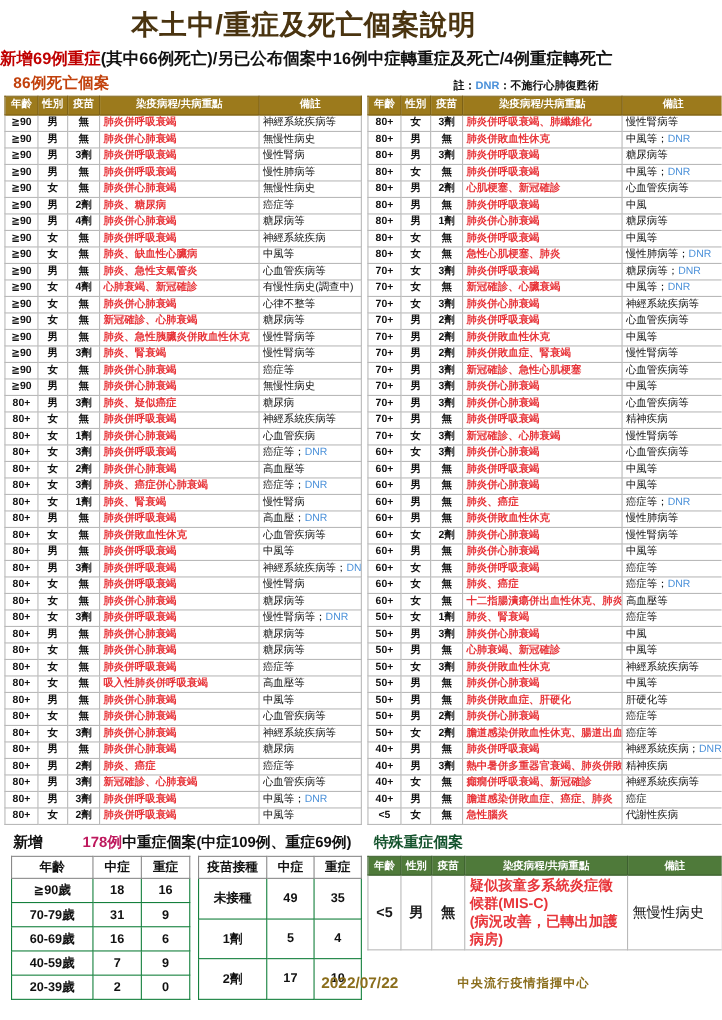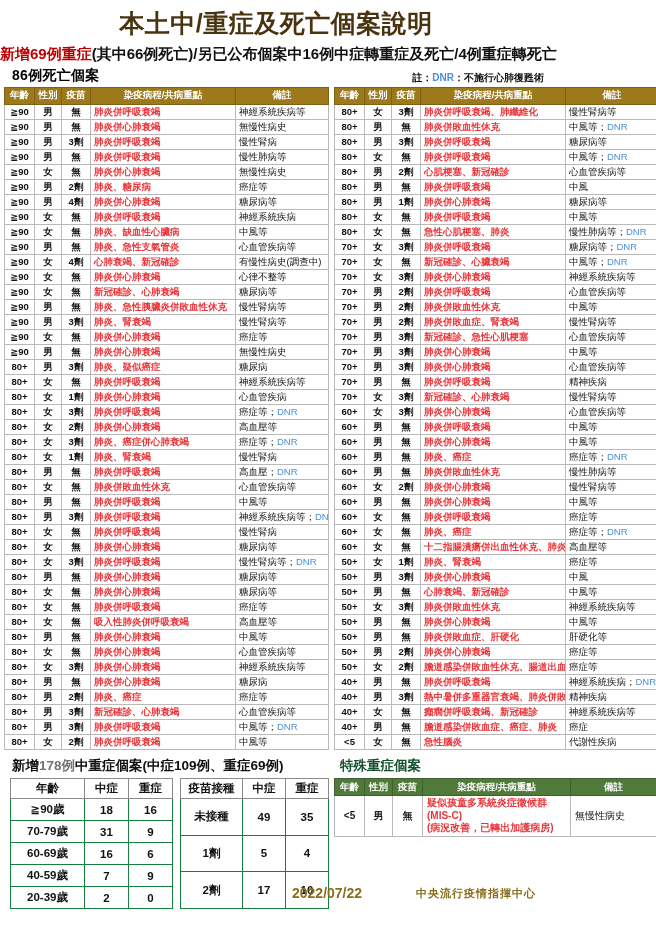"86例死亡個案" .sec-title { color: #000000 -> #c2410c }
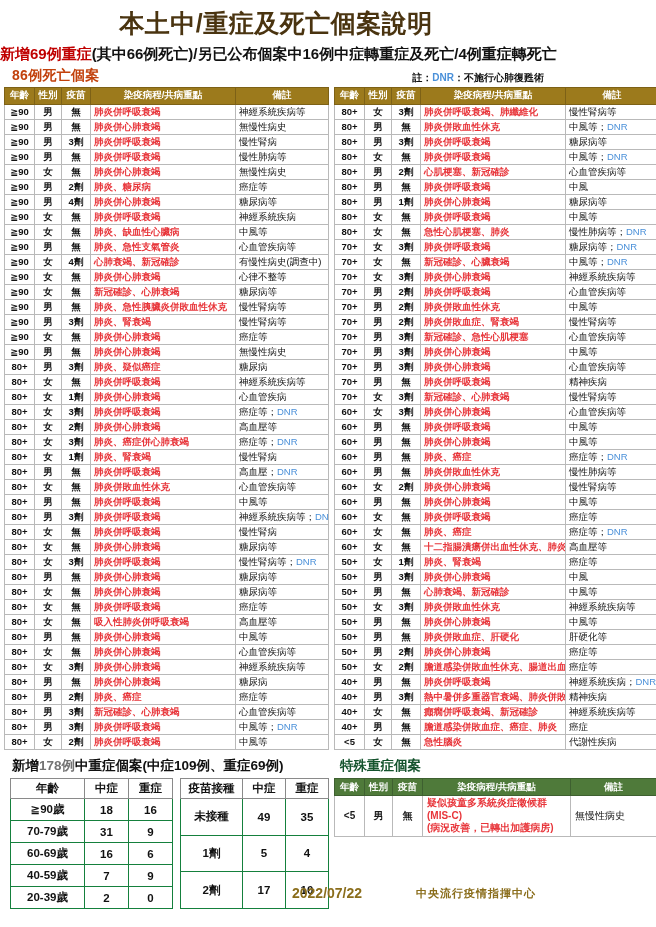"178例" .bl-title .hl { color: #737373 -> #be185d; padding-left: none -> 36px }
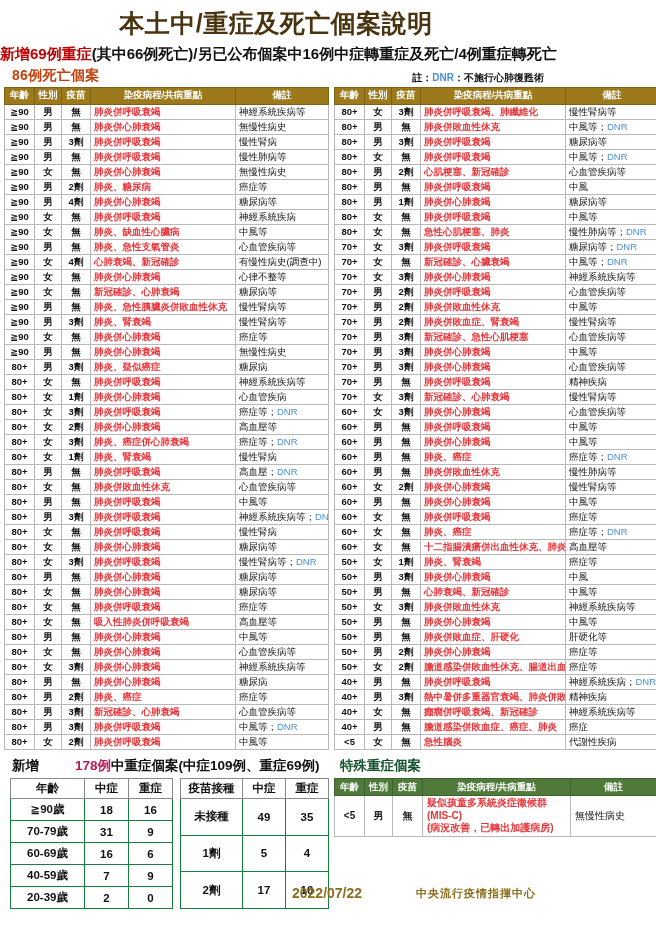"疑似孩童多系統炎症徵候群(MIS-C)" table.special td { font-size: 10px -> 13px }
